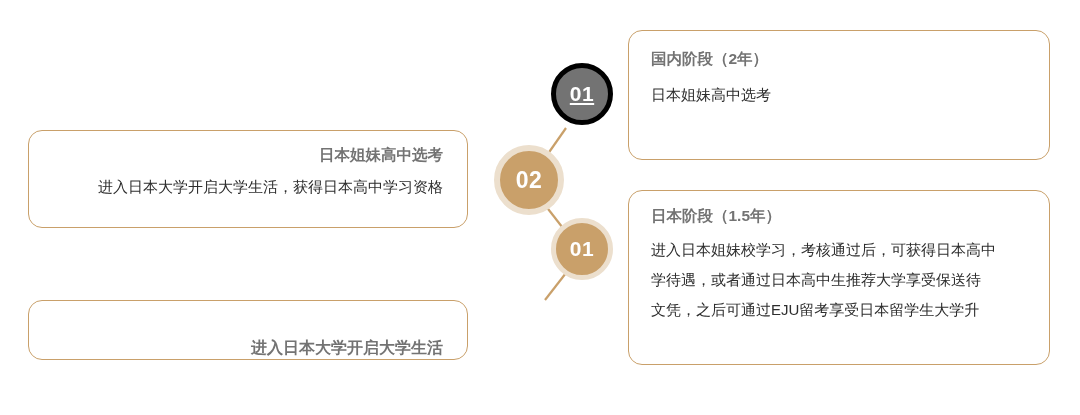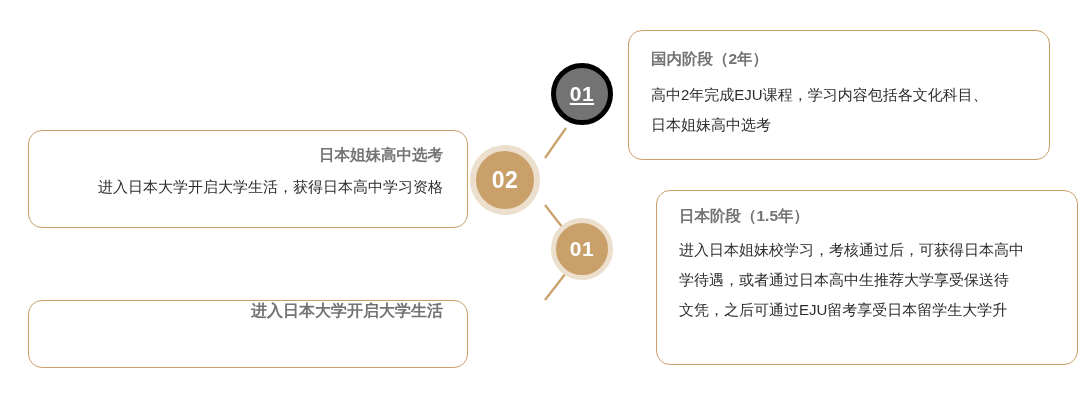"高中2年完成EJU课程，学习内容包括各文化科目、" div { html: <div>高中2年完成EJU课程，学习内容包括各文化科目、</div> -> none }
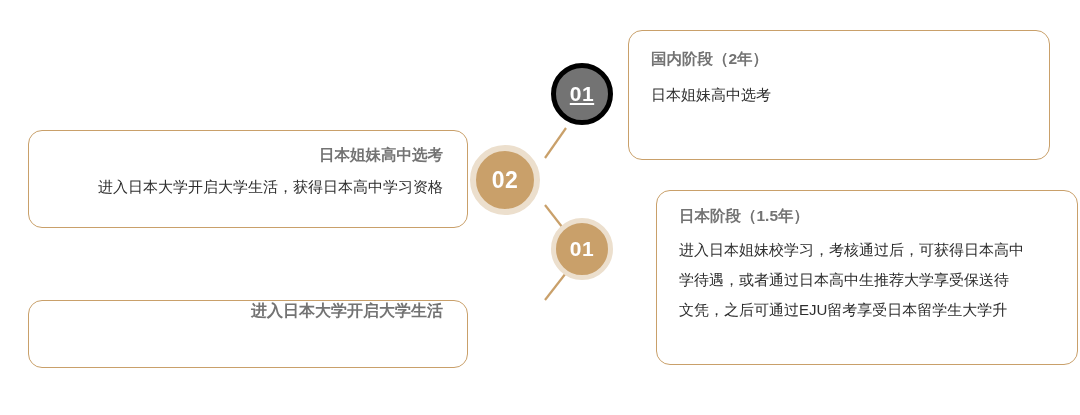"02" .circle-02 { left: 470px -> 494px }
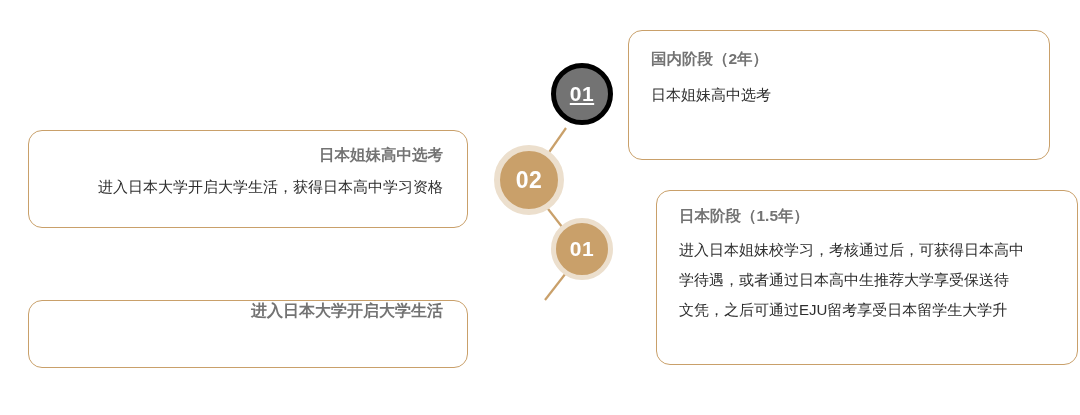"日本阶段（1.5年）" .card-right-bottom { margin-left: 28px -> none }
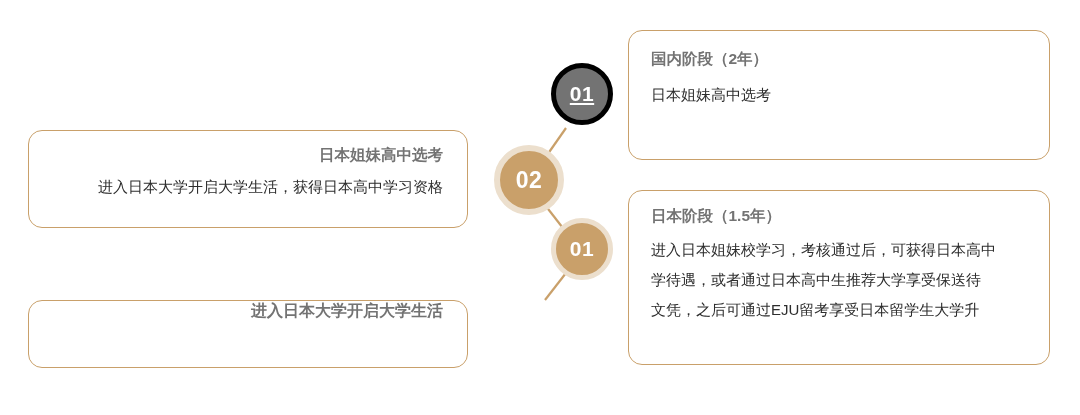"进入日本大学开启大学生活" .card-left-bottom { align-items: flex-start -> flex-end; height: 68px -> 60px }
